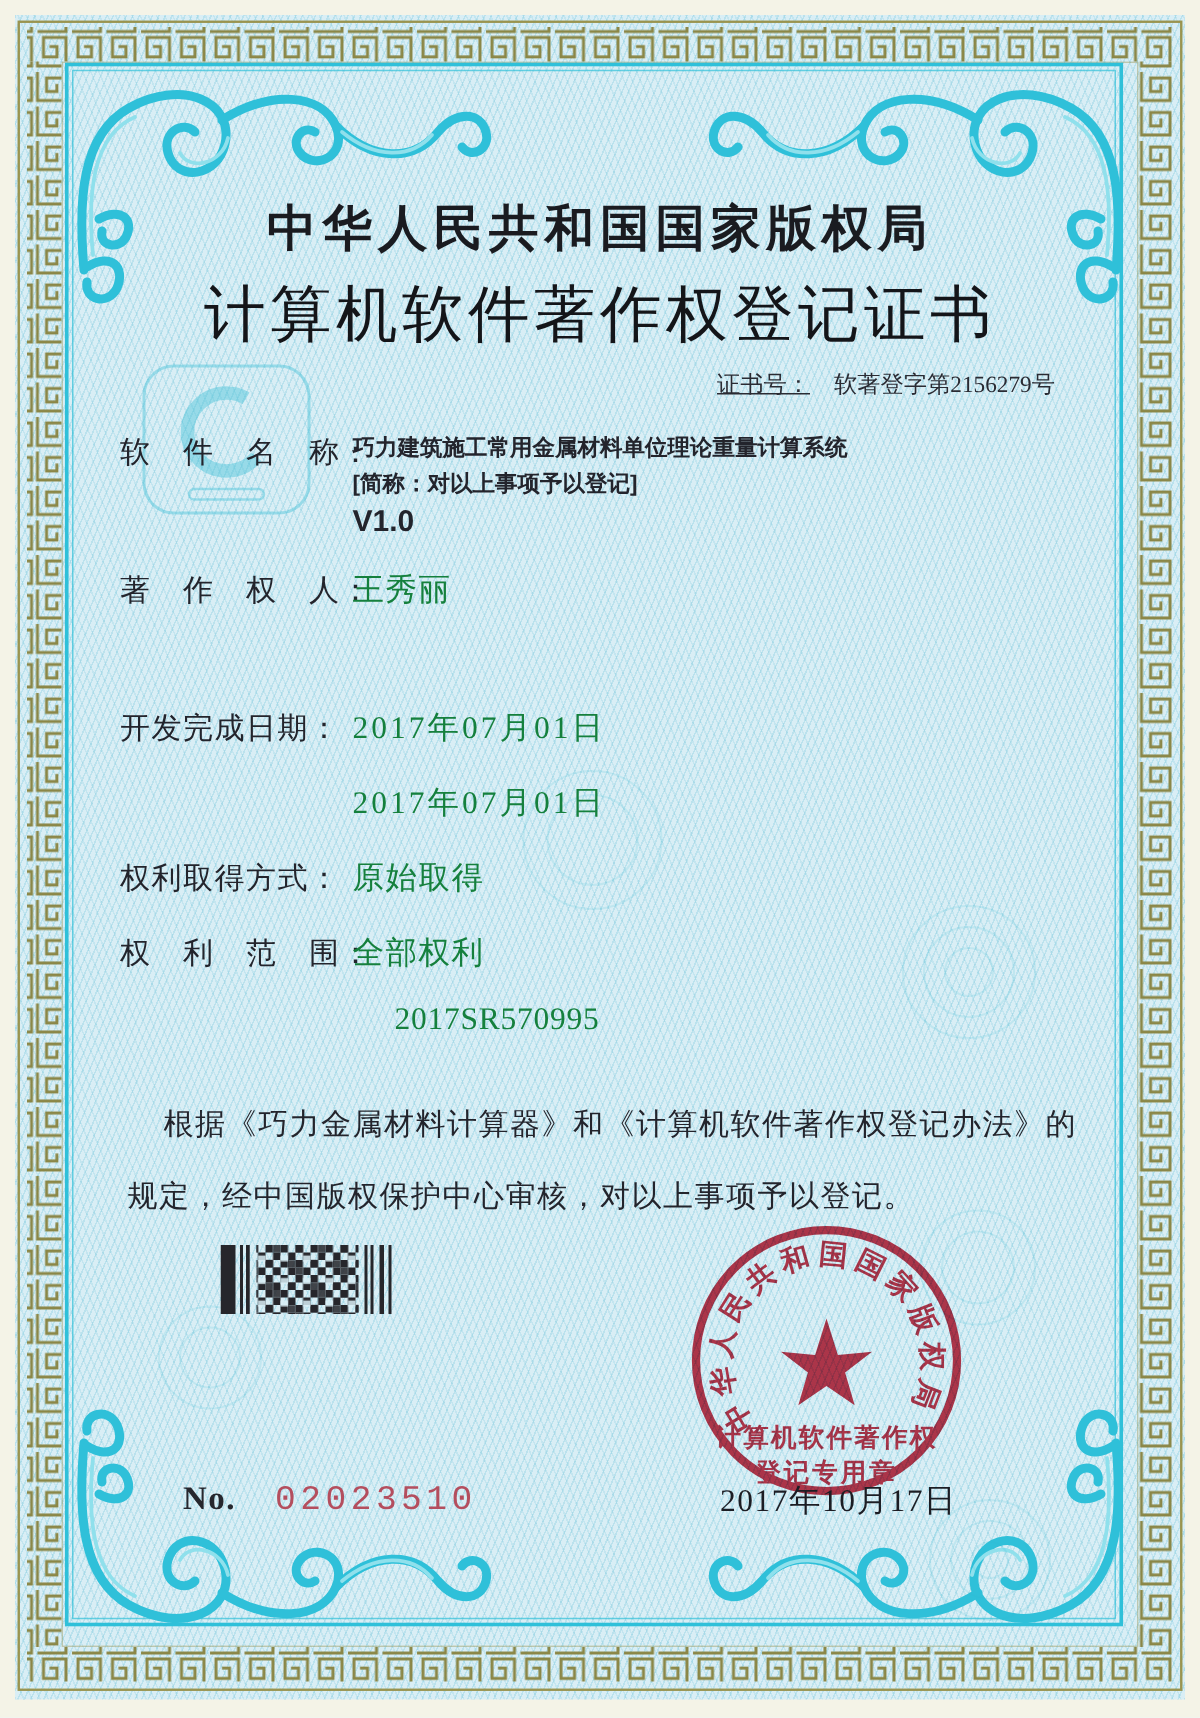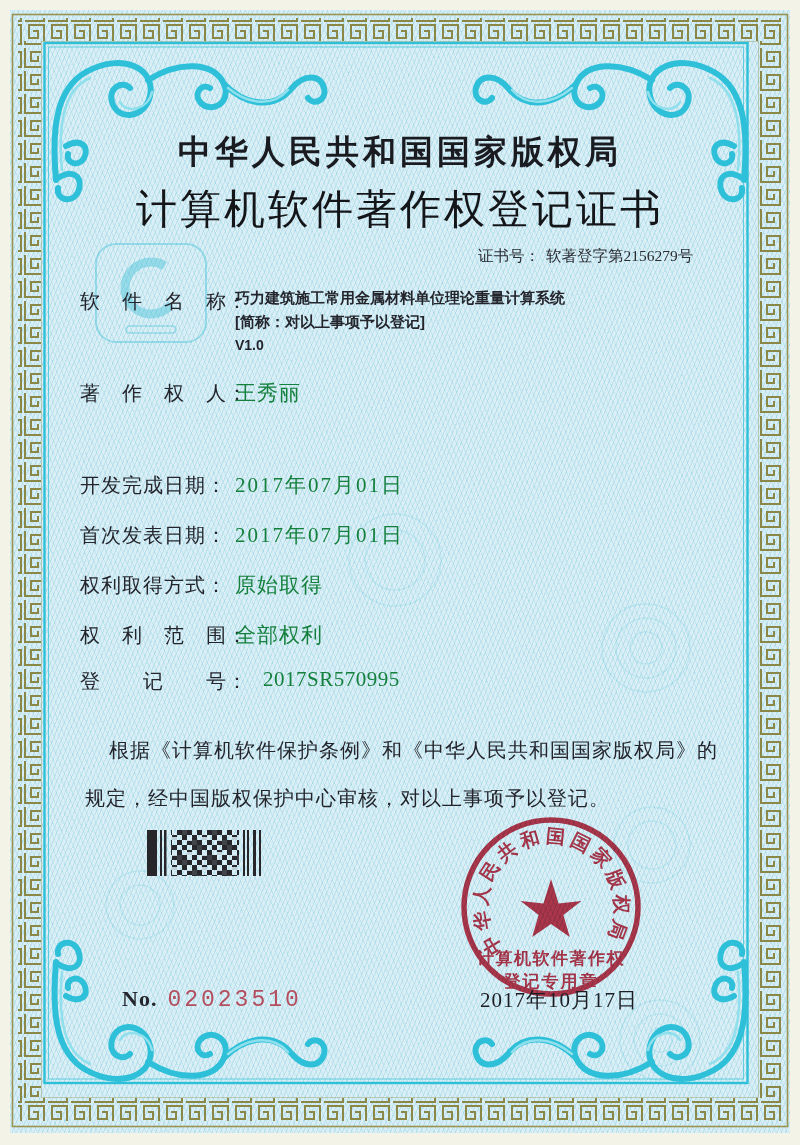"证书号：" .certno .lbl { margin-right: 6px -> 16px; text-decoration: none -> underline }
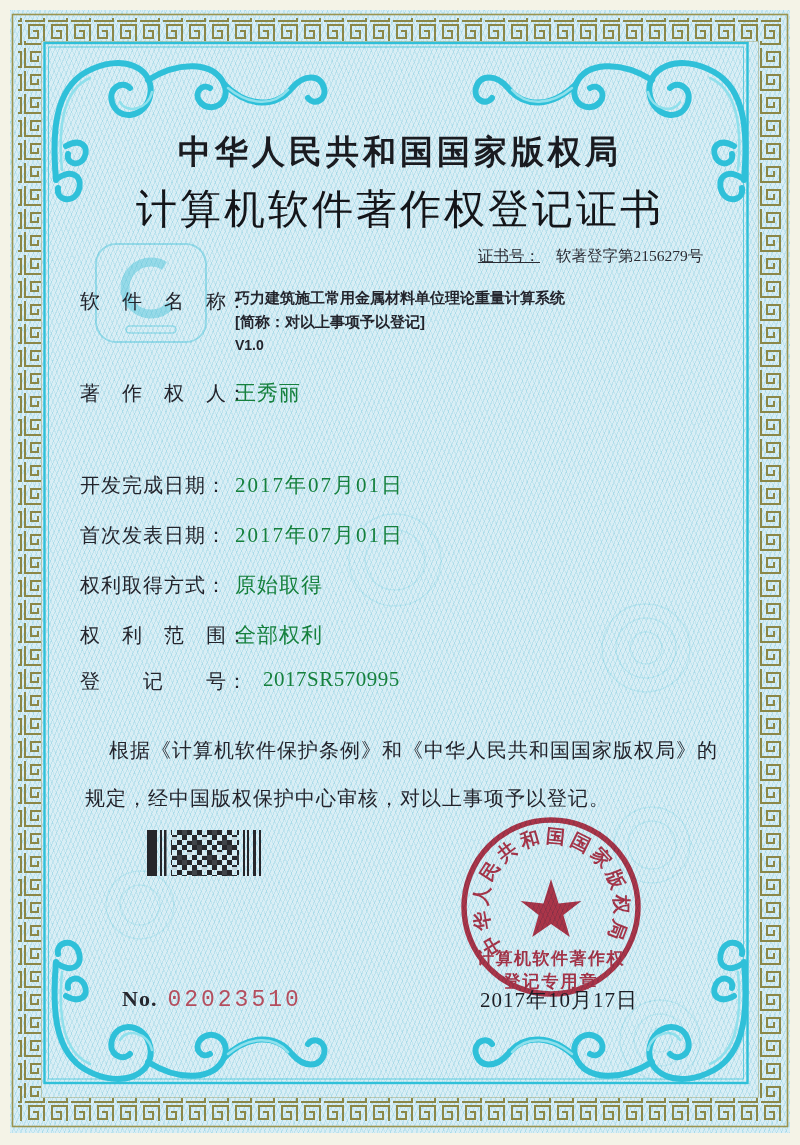"V1.0" div.abs { font-size: 14px -> 20px }
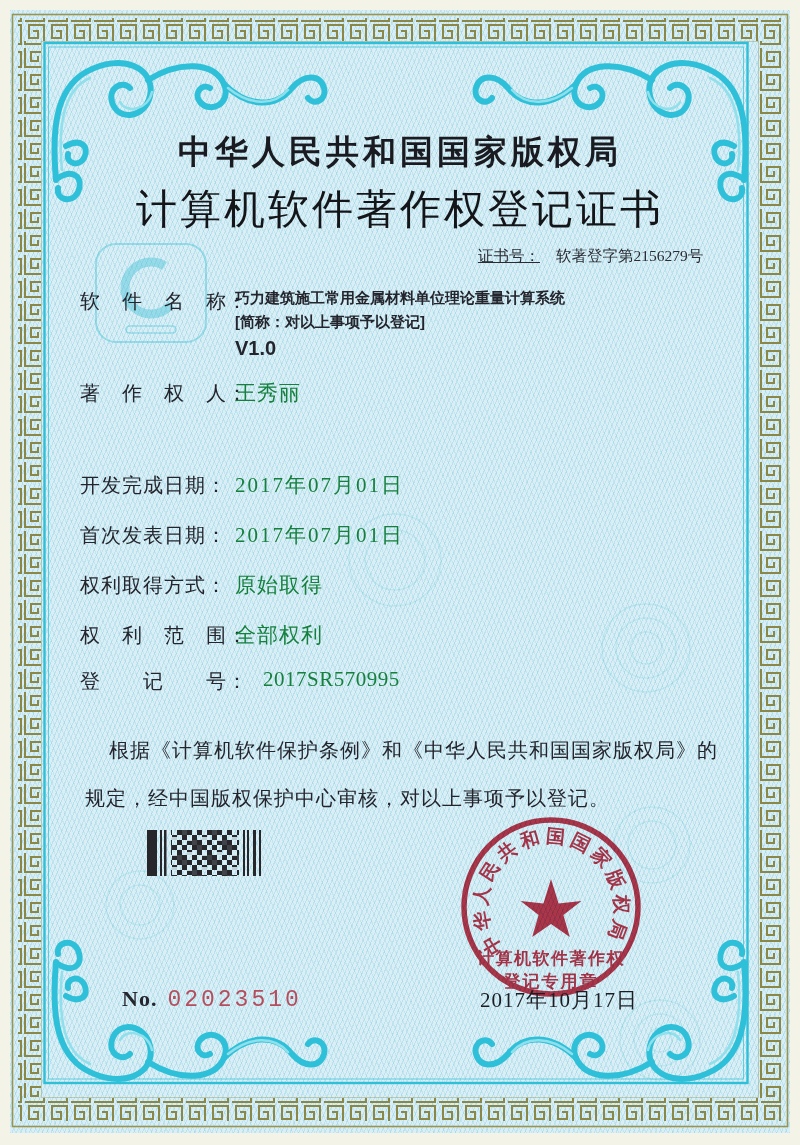"首次发表日期：" div.abs { html: <div>首次发表日期：</div> -> none }
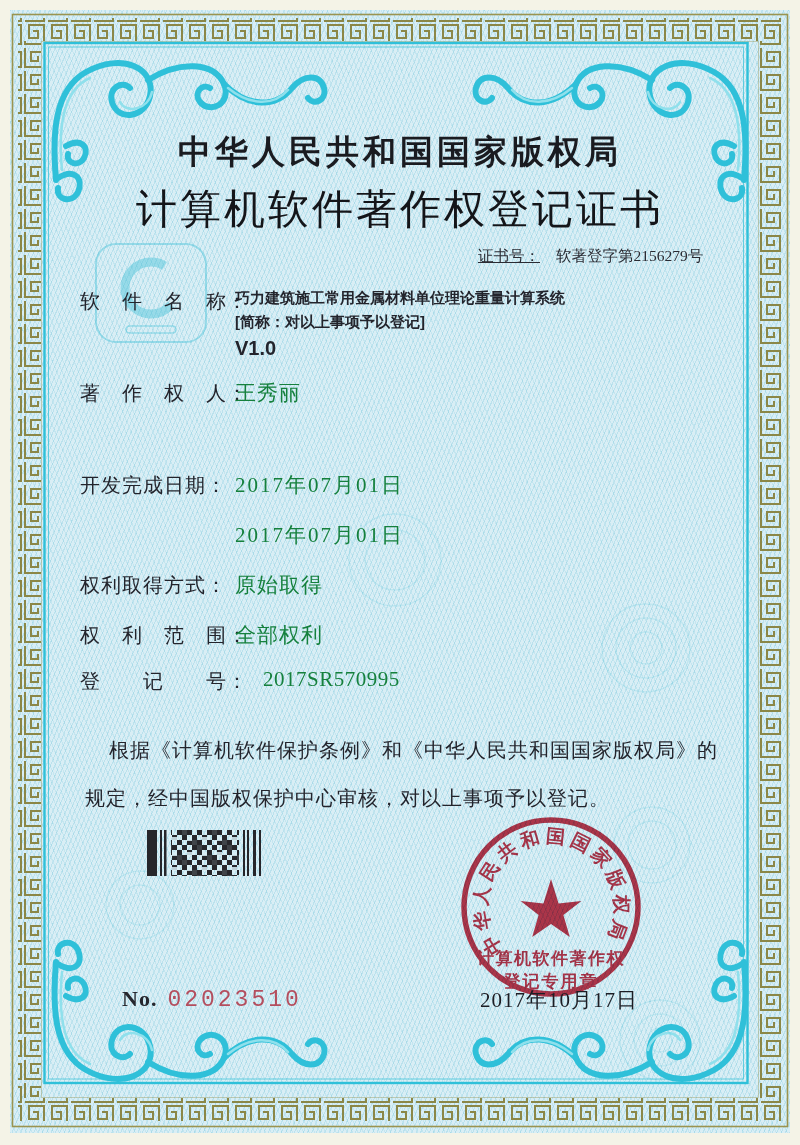"登 记 号：" div.abs { html: <div>登 记 号：</div> -> none }
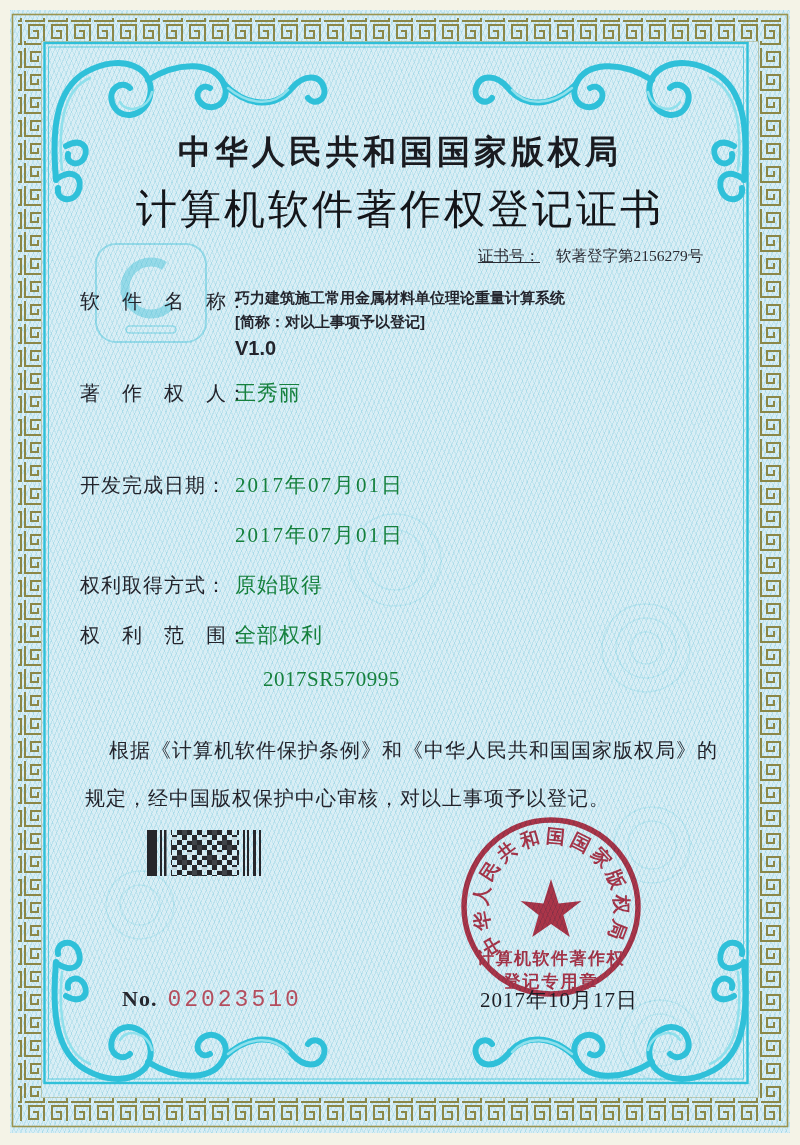"根据《计算机软件保护条例》和《中华人民共和国国家版权局》的" div.l1 { text: 计算机软件保护条例》和《中华人民共和国国家版权局 -> 巧力金属材料计算器》和《计算机软件著作权登记办法 }
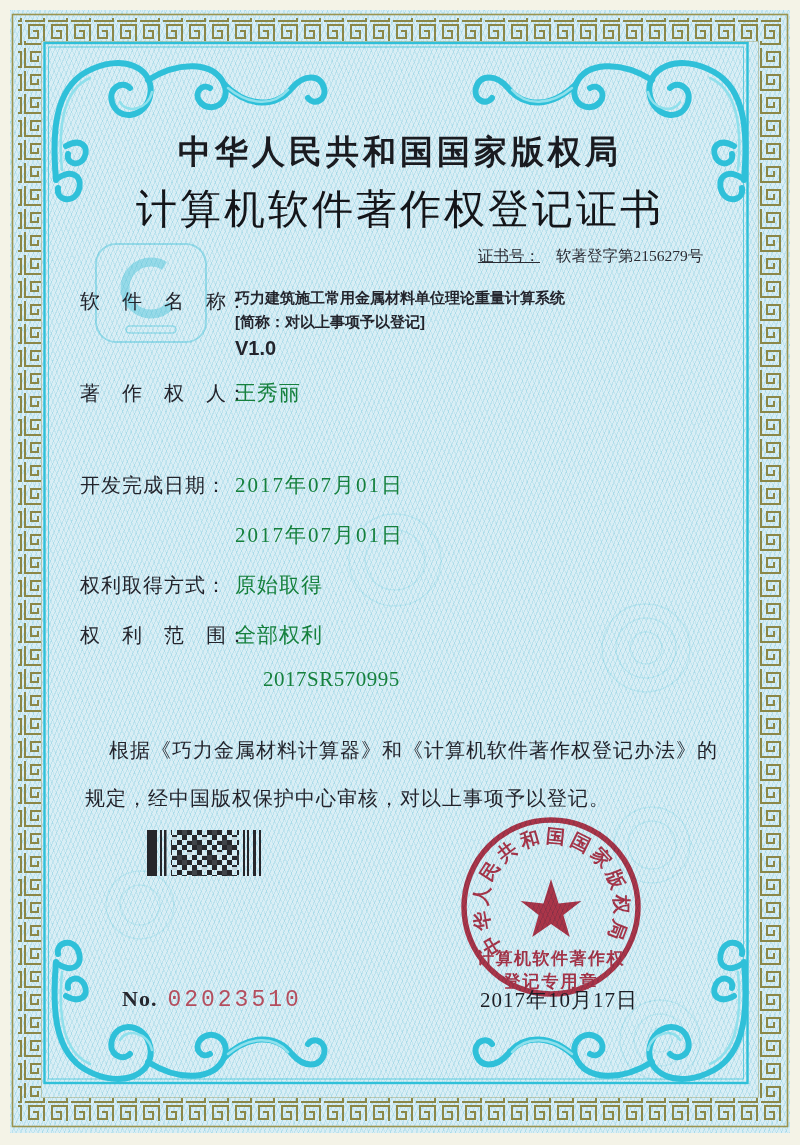"02023510" .serial .num { margin-left: 10px -> 26px }
